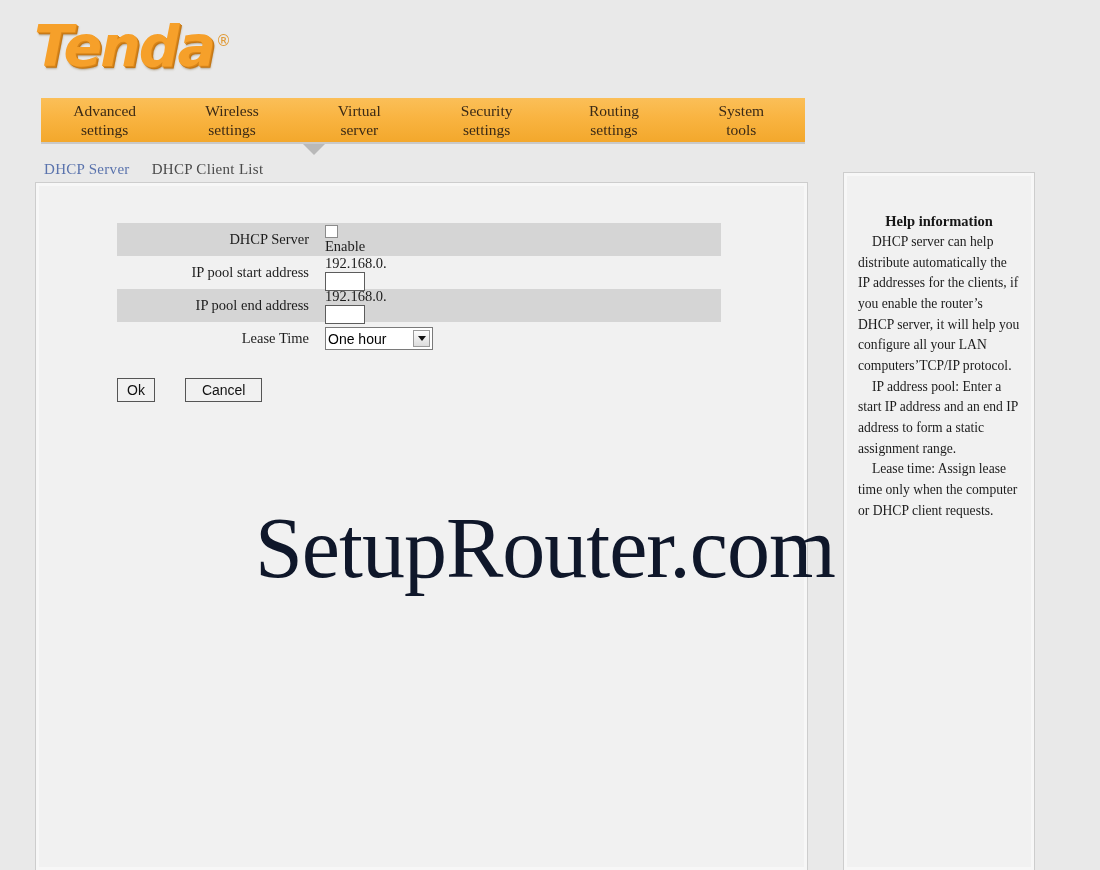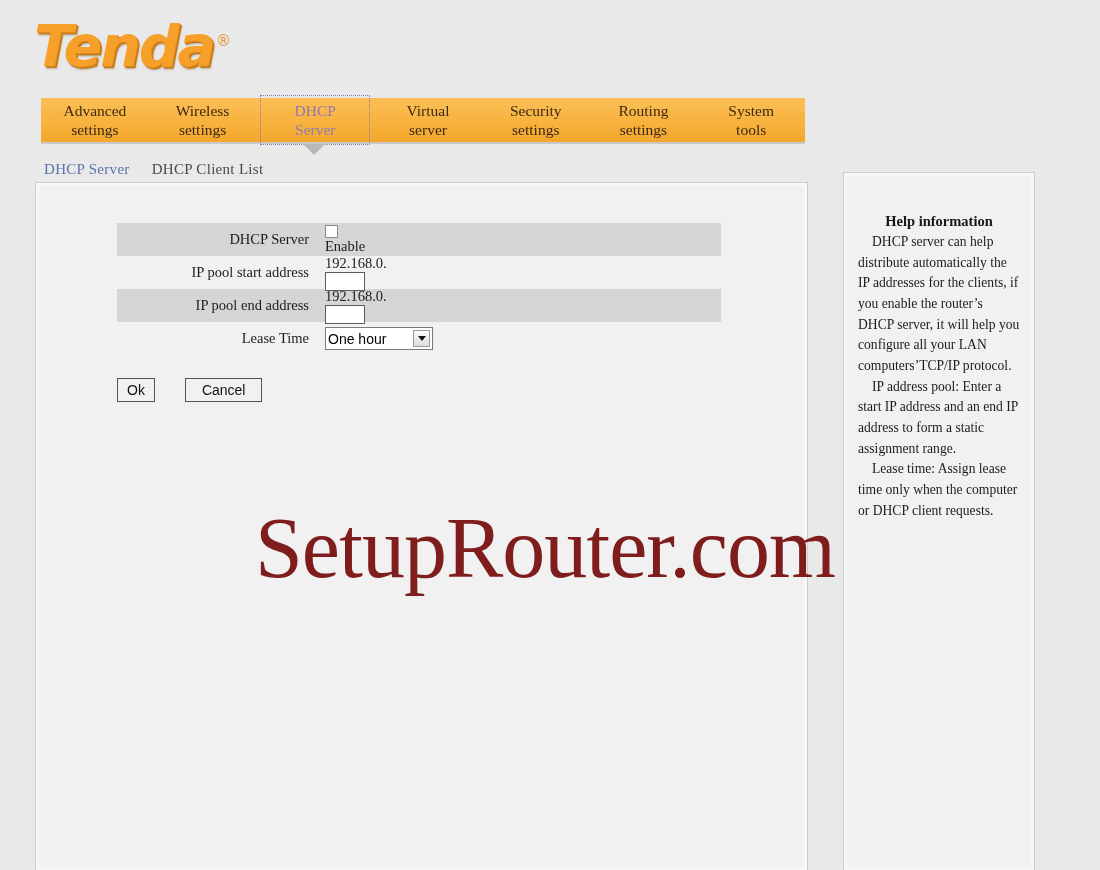"DHCP" div.nav-tab { html: <div> <span>DHCP</span> <span>Server</span> </div> -> none }
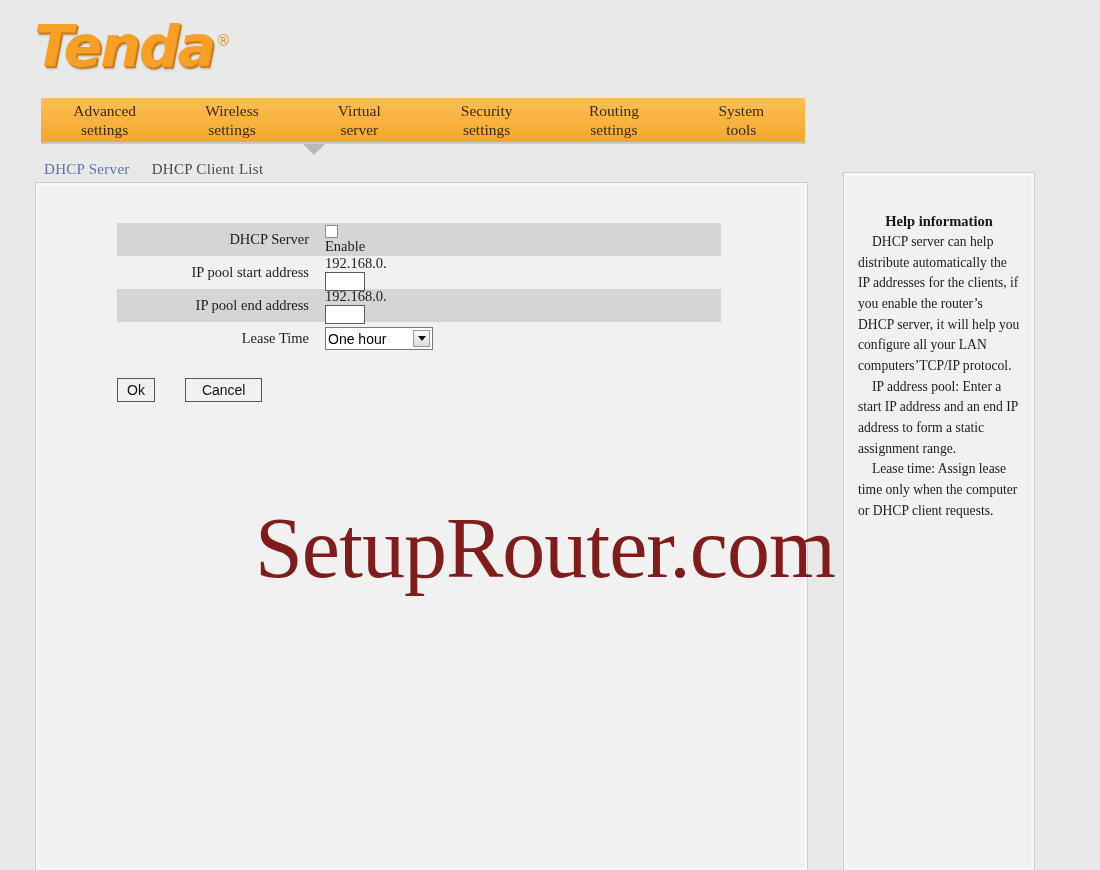"SetupRouter.com" #watermark { color: #7f1d1d -> #0f172a }
